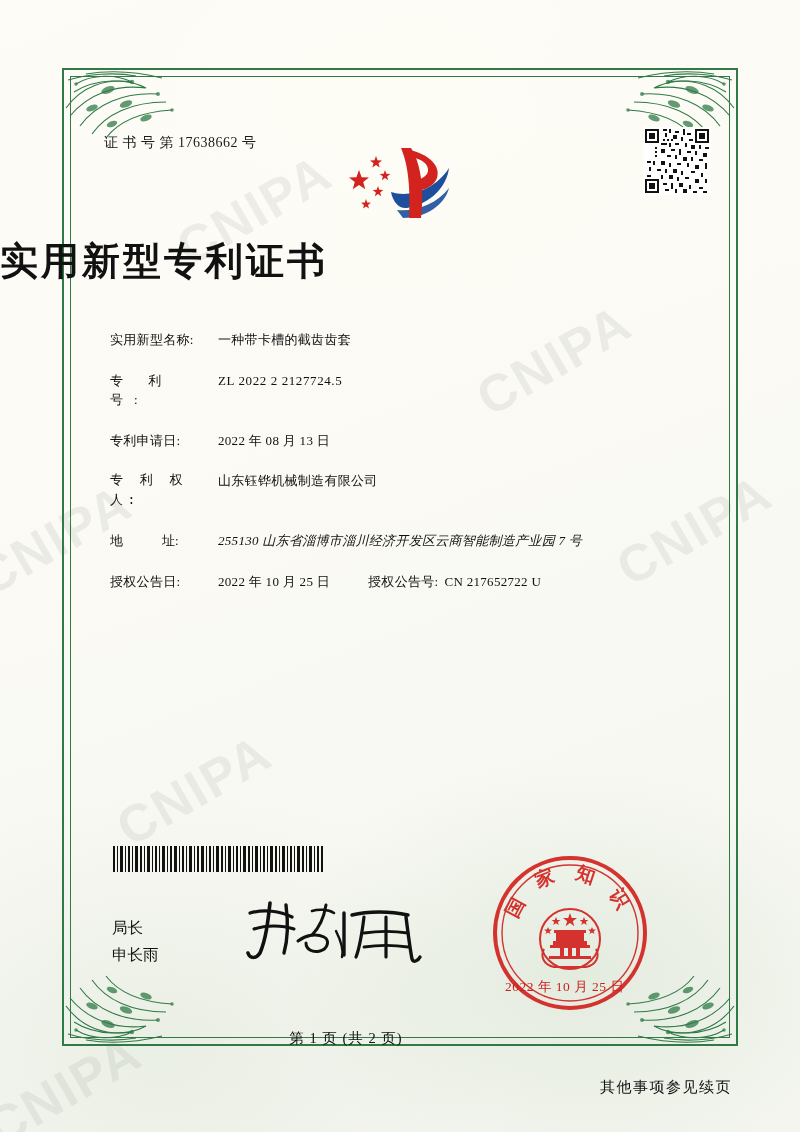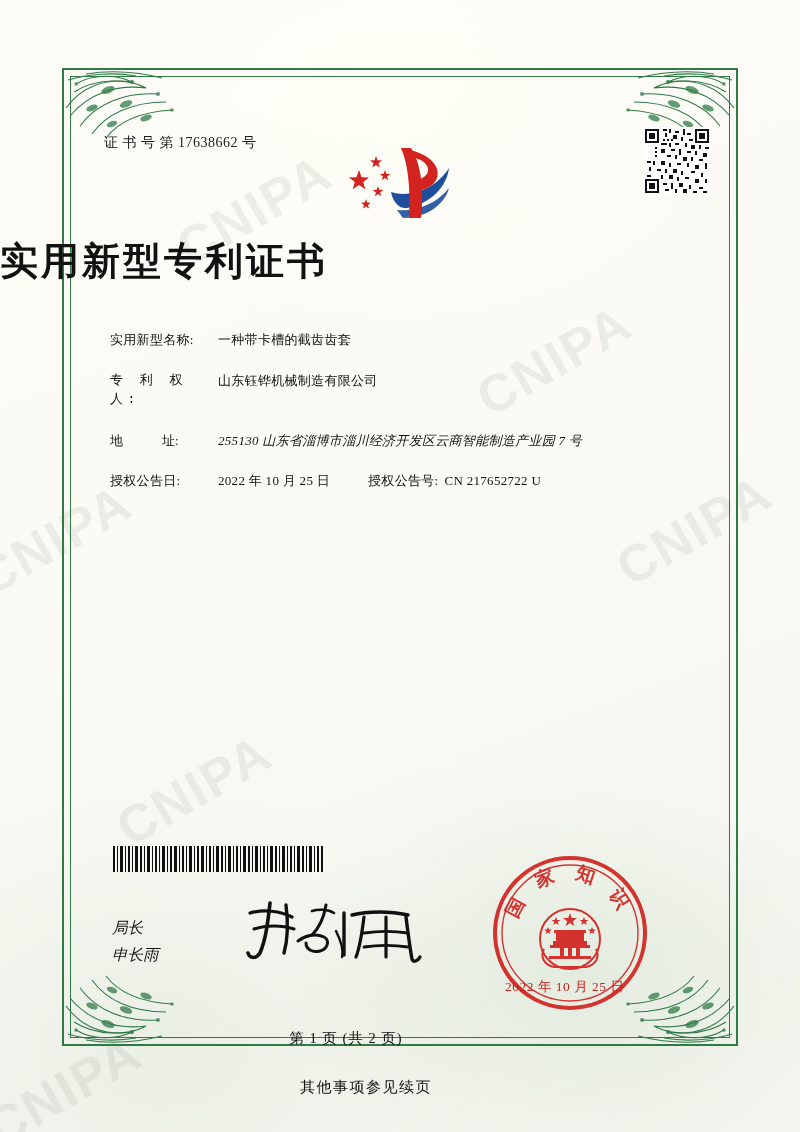"专 利 号:ZL 2022 2" div.row { html: none -> <div> <span>专 利 号:</span><span>ZL 2022 2 2127724.5</span> </div> }
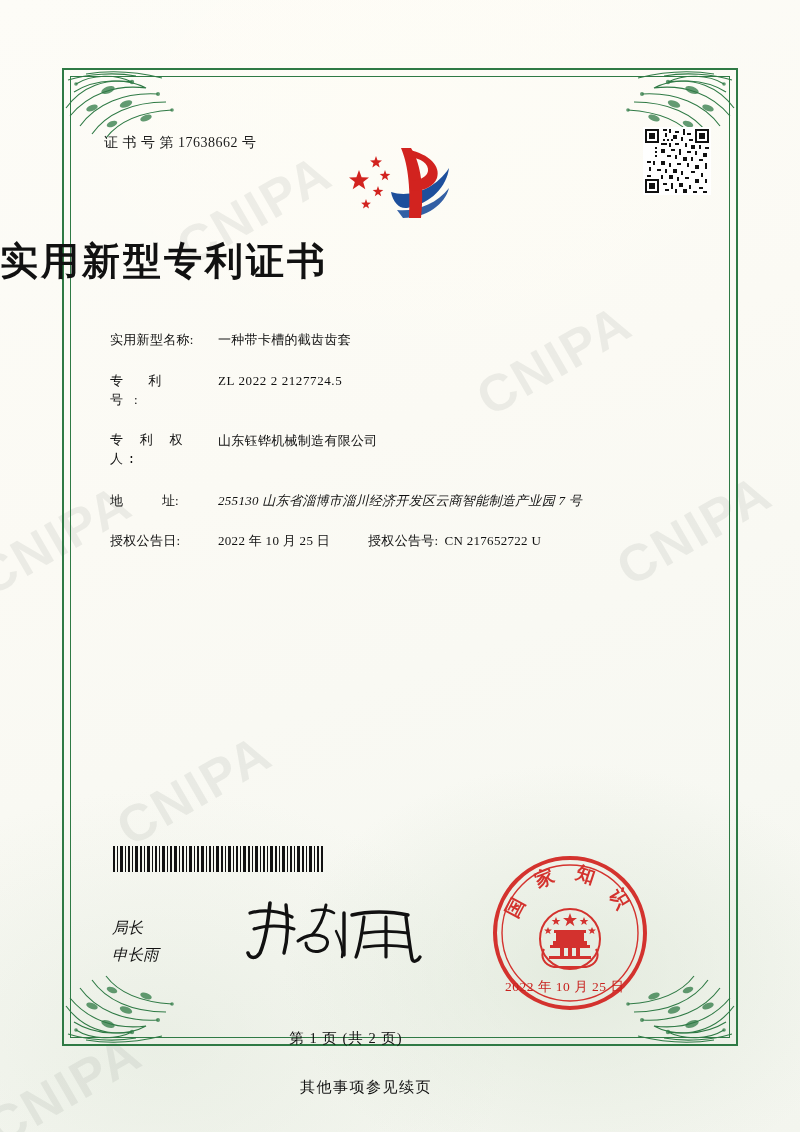"专利申请日: 2022 年 08 月" div.row { html: none -> <div> <span>专利申请日:</span><span>2022 年 08 月 13 日</span> </div> }
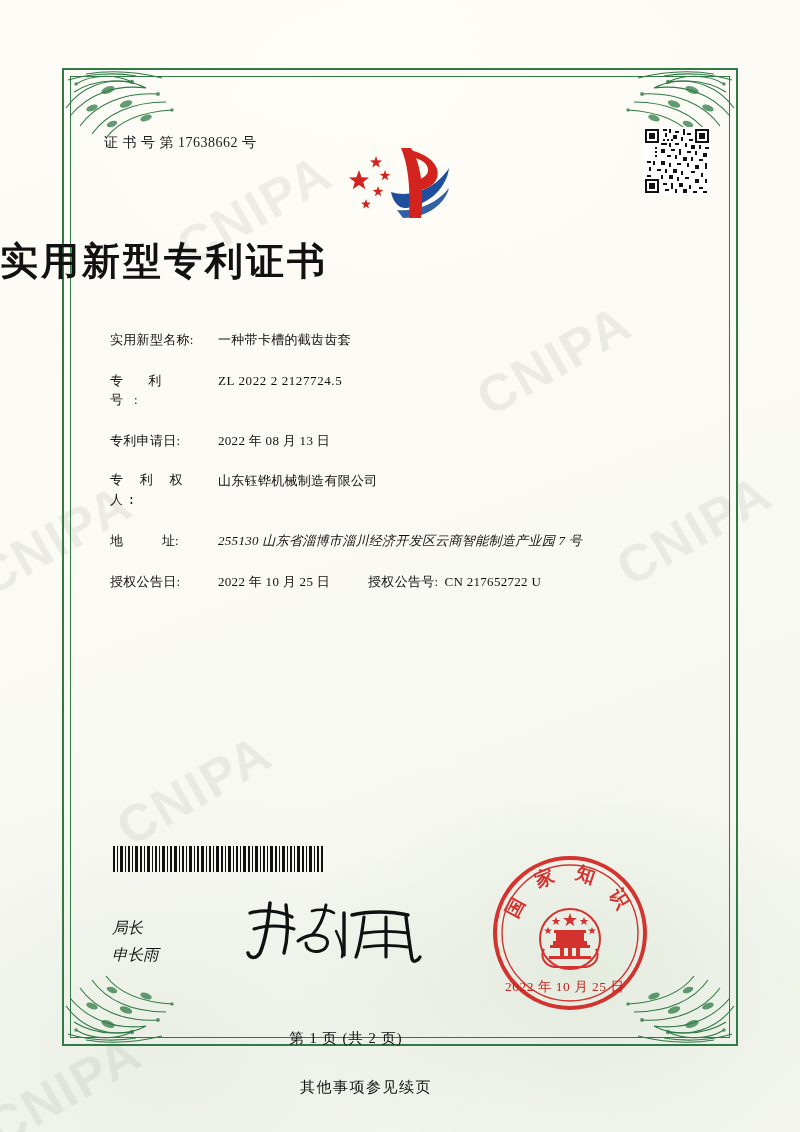"局长" .sig-label { font-style: italic -> none }
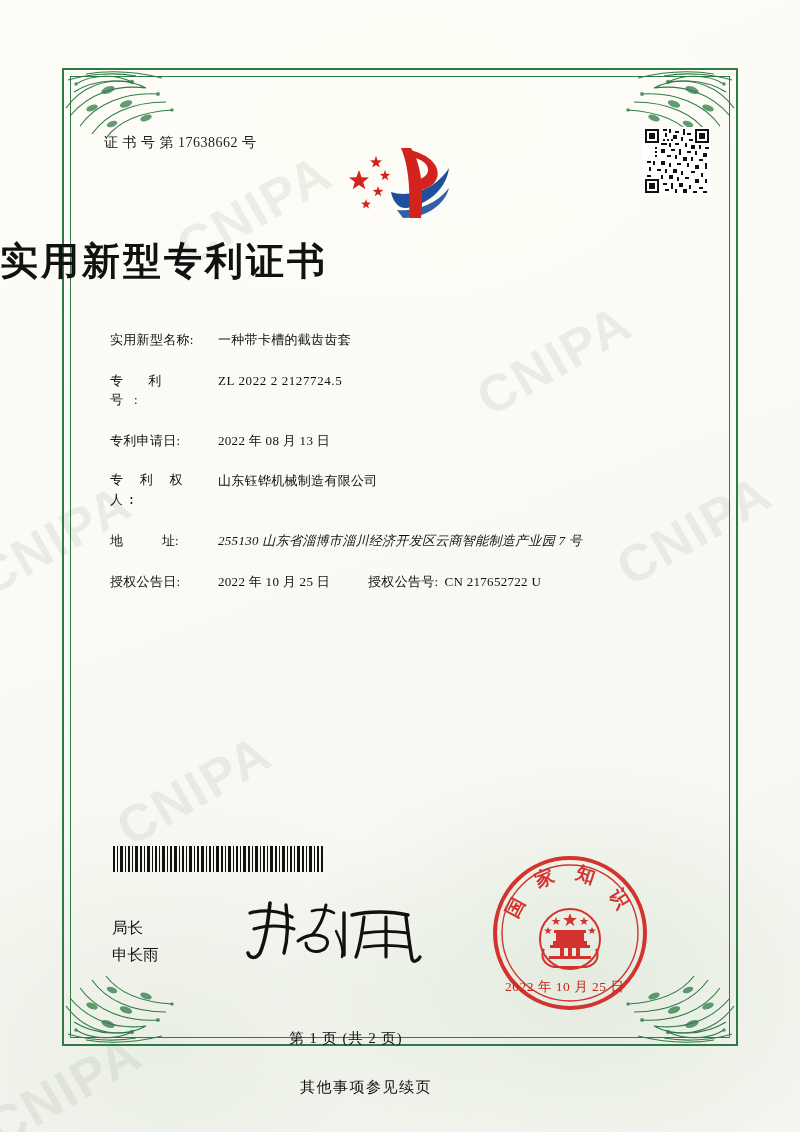"其他事项参见续页" .footer-note { text-align: center -> right }
